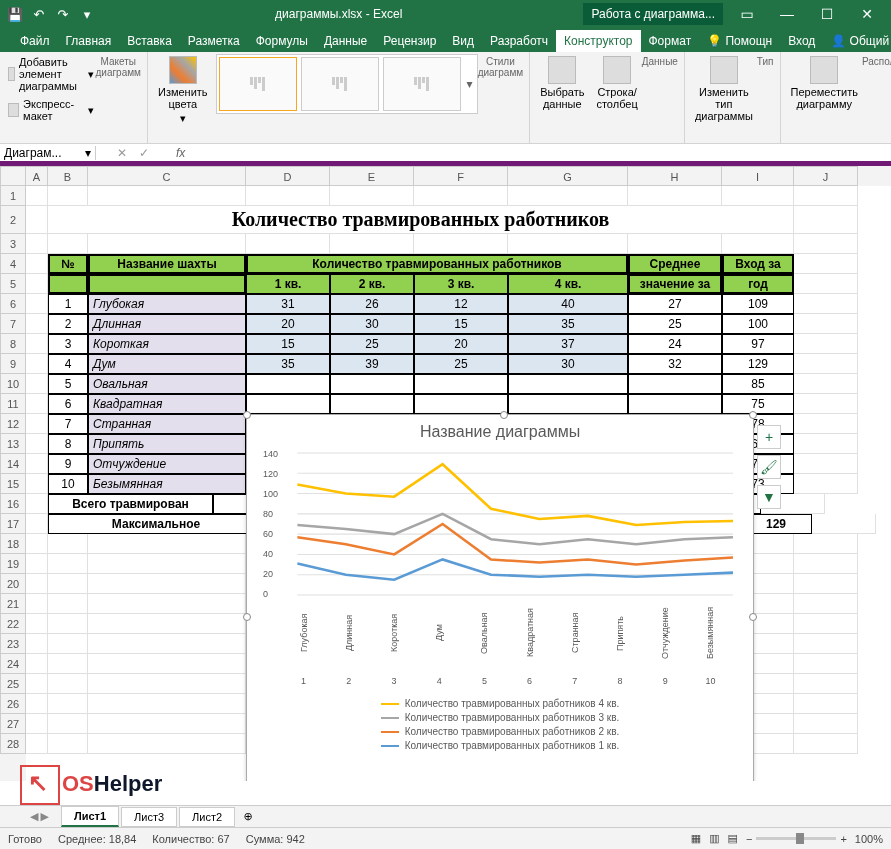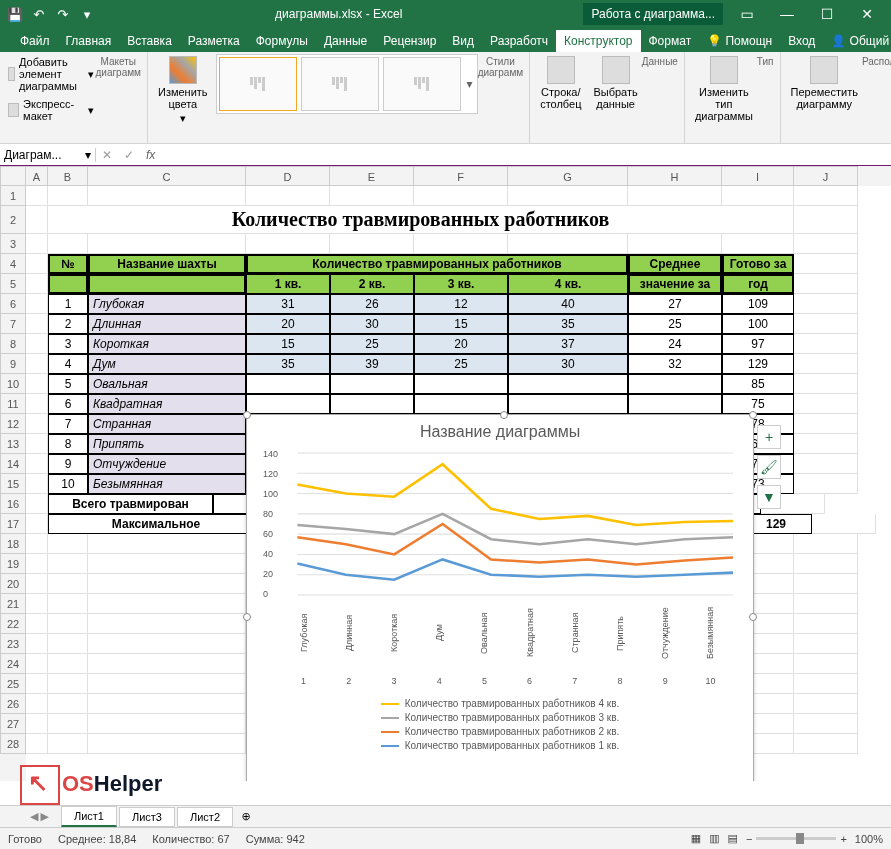"Строка/ столбец" div.rbtn { order: before "Выбрать данные" -> after "Выбрать данные" }
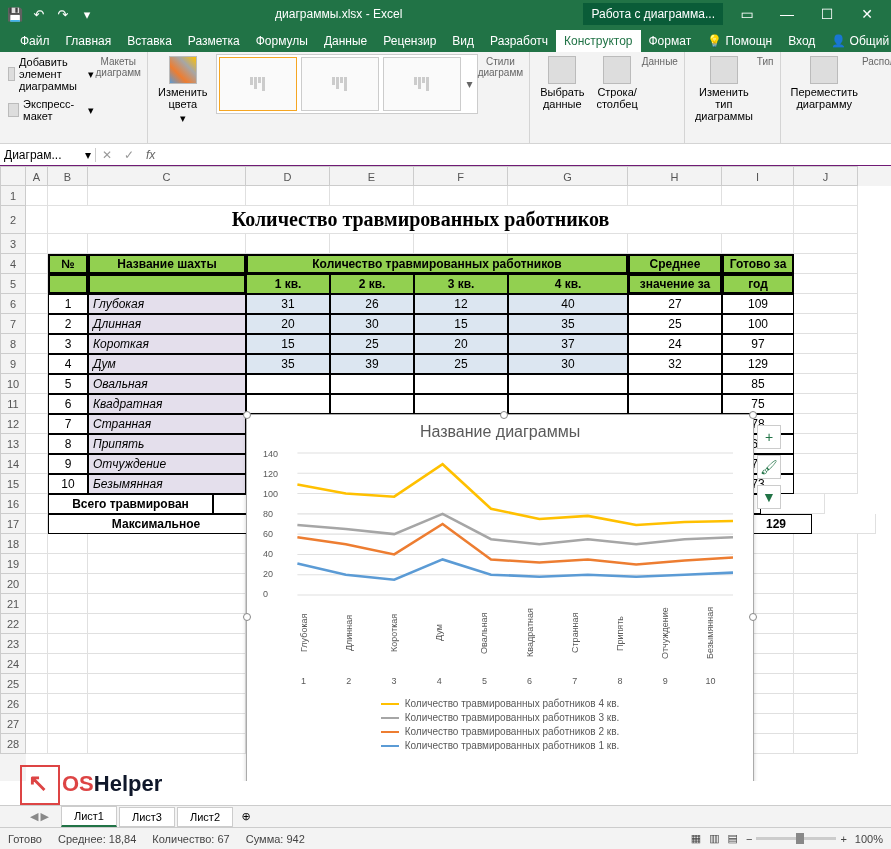"Диаграм..." .fbar { border-bottom: 1px solid #701a75 -> 5px solid #701a75; gap: none -> 15px }
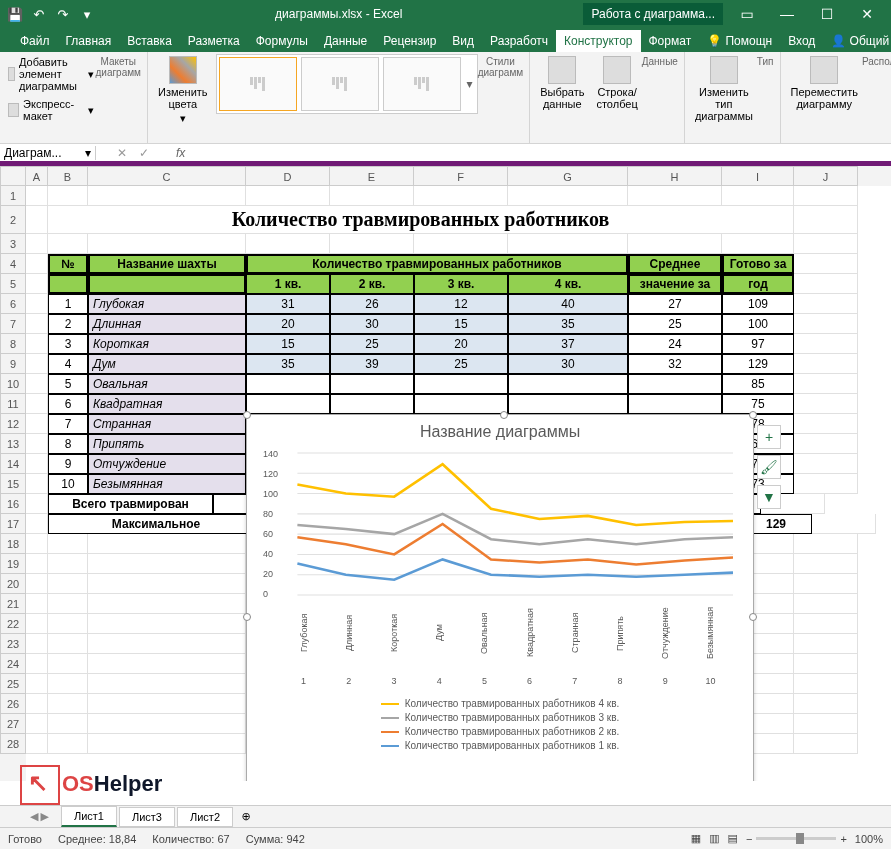"Готово за" div.cell { text: Готово -> Вход }
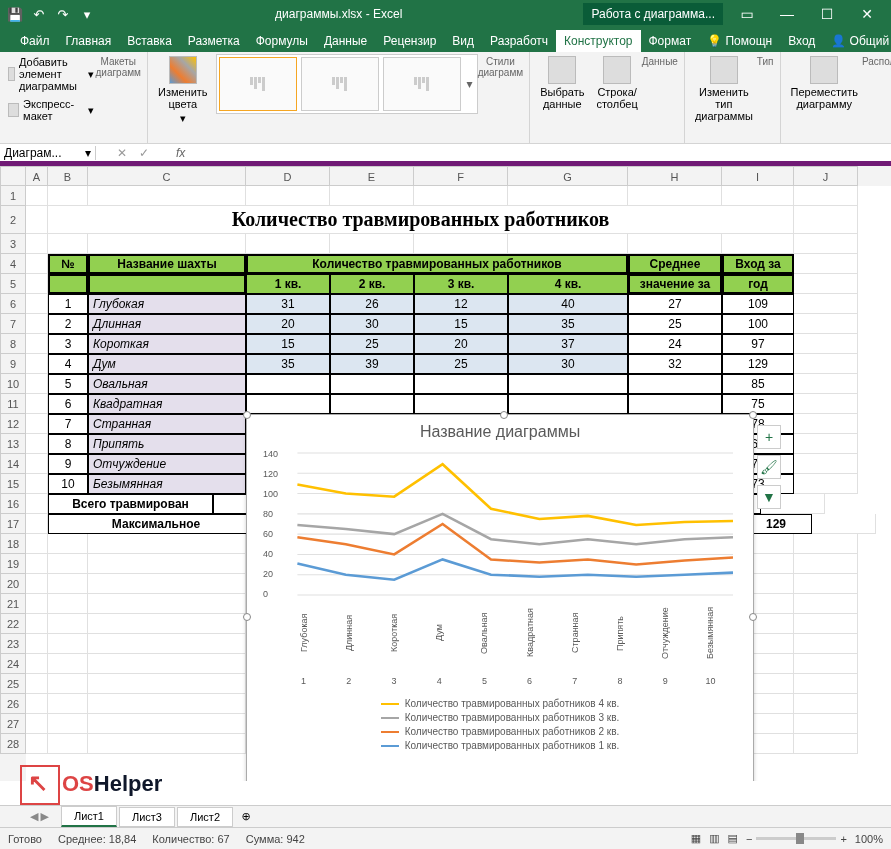"Лист1" .sheettabs .st.active { font-weight: normal -> bold }
